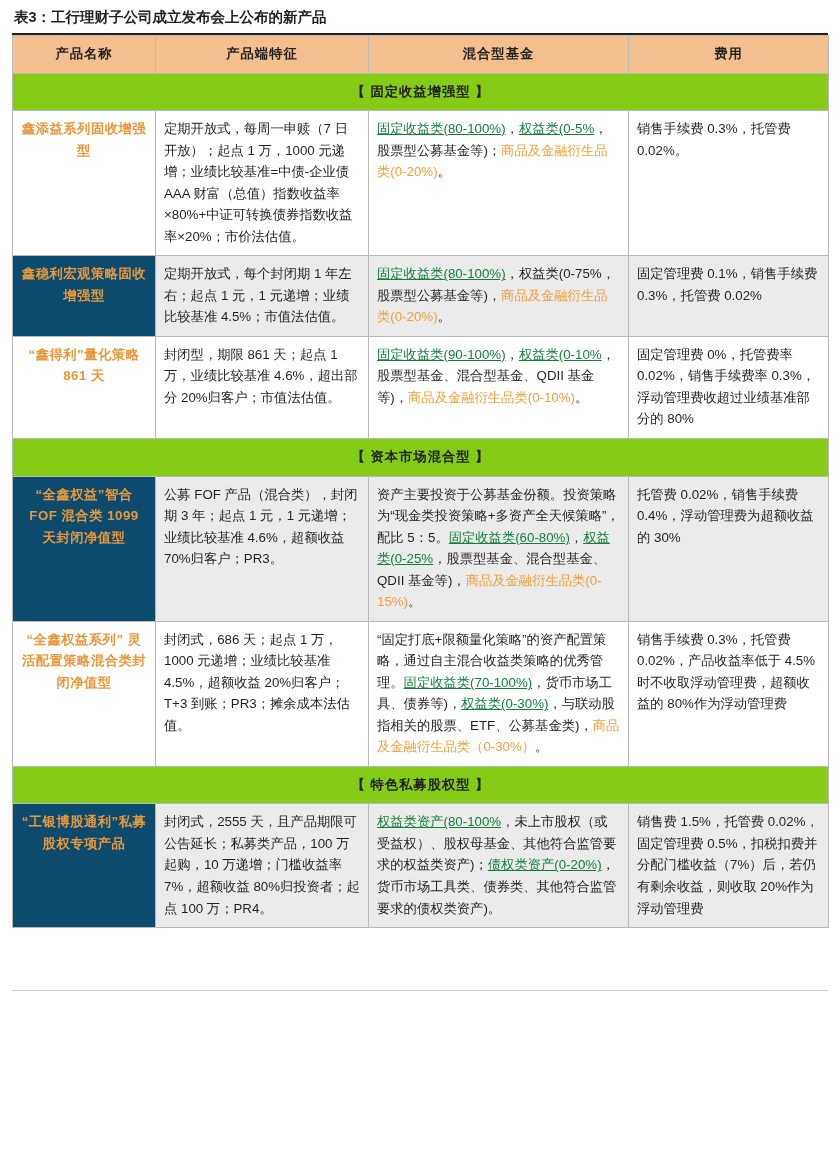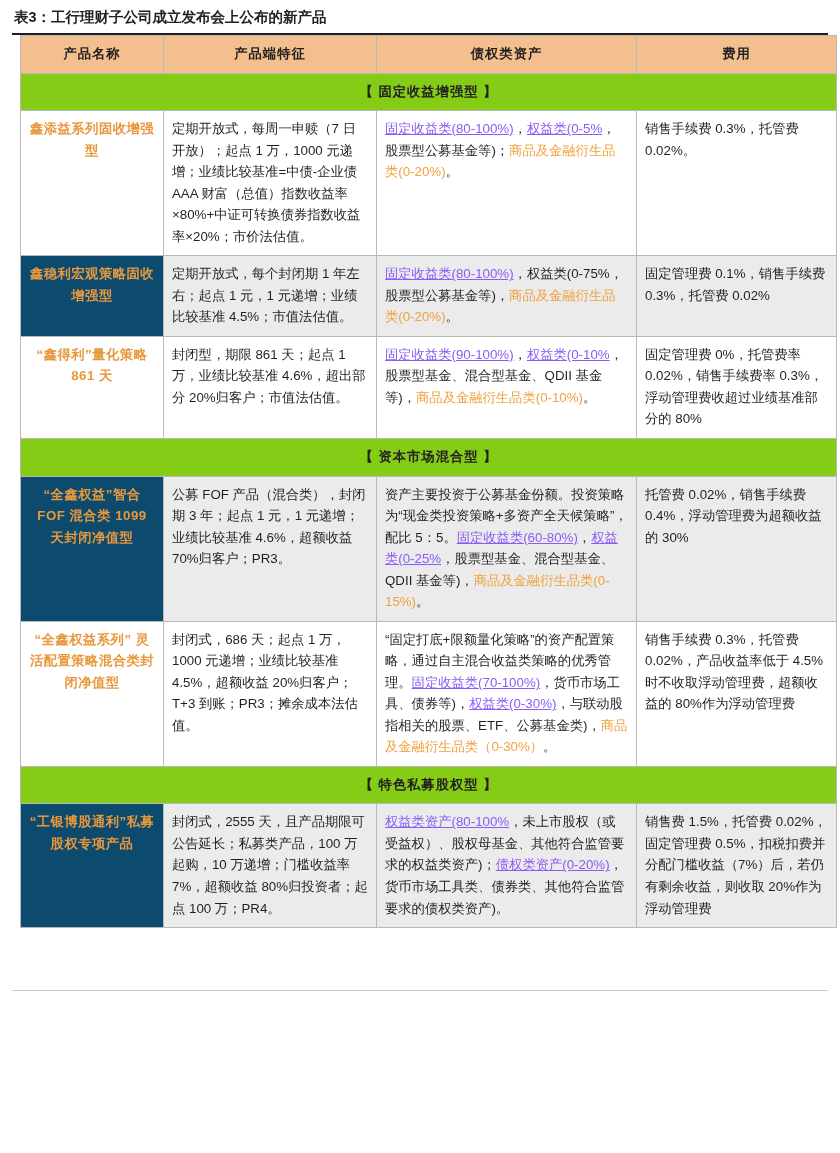"产品名称" table.main { margin: 0 20px -> 0 12px }
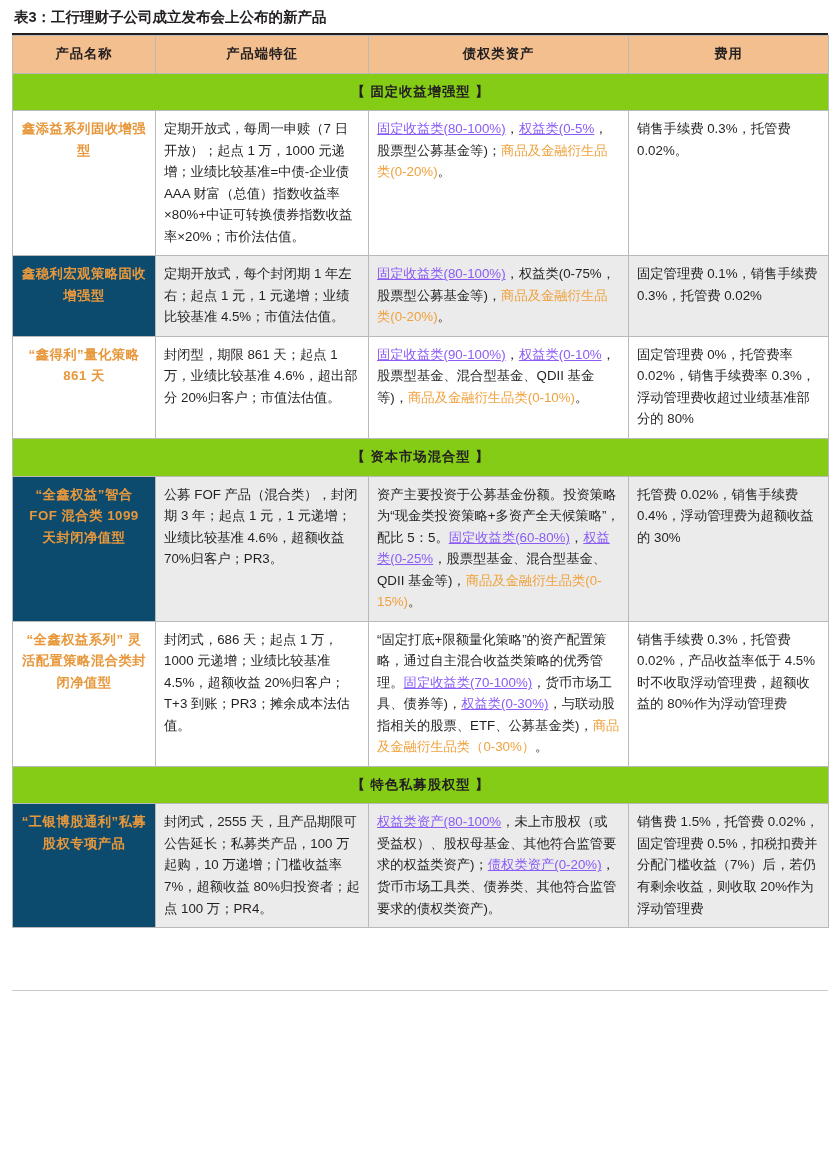"债权类资产" th { text: 债权类资产 -> 混合型基金 }
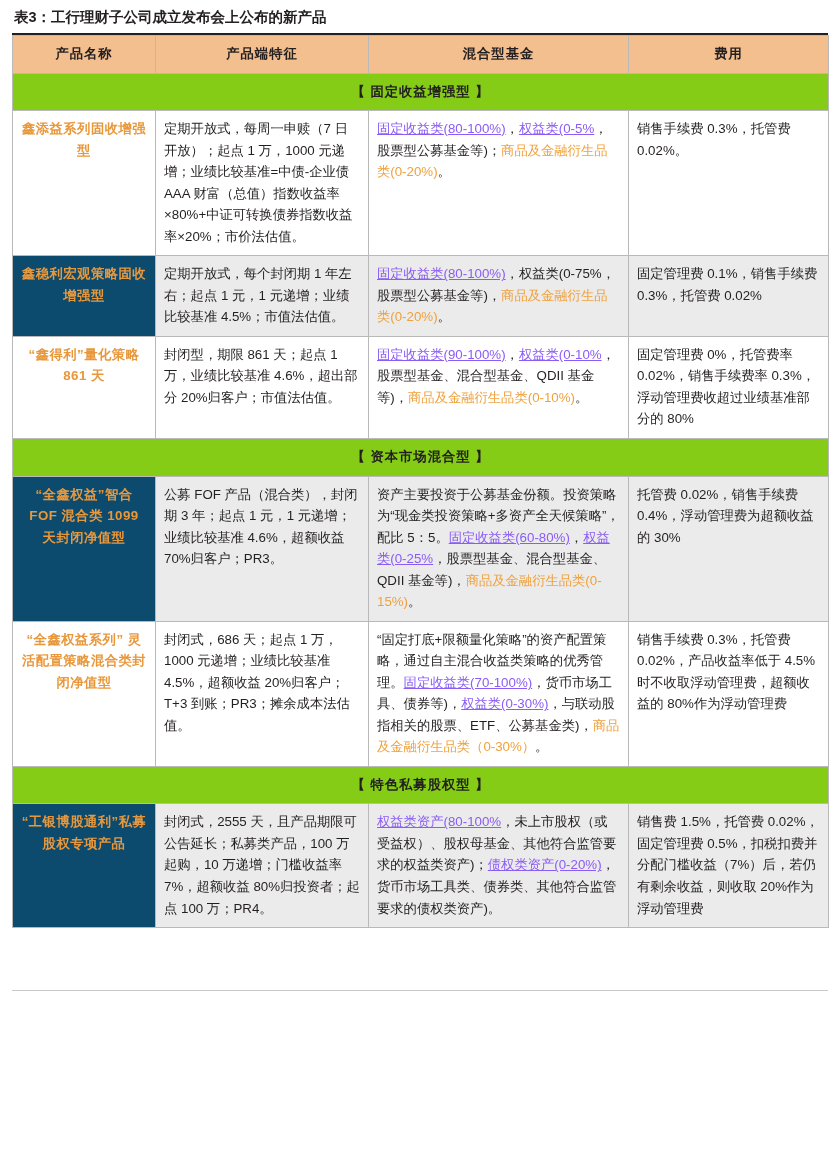"固定收益类(80-100%)" .hl-u { color: #8b5cf6 -> #15803d }
